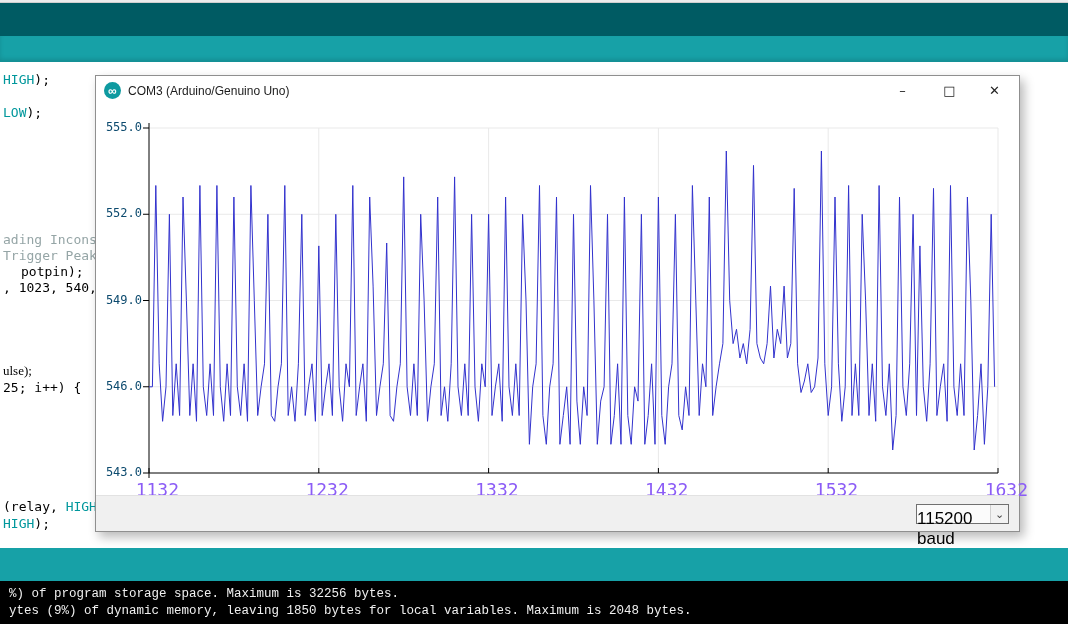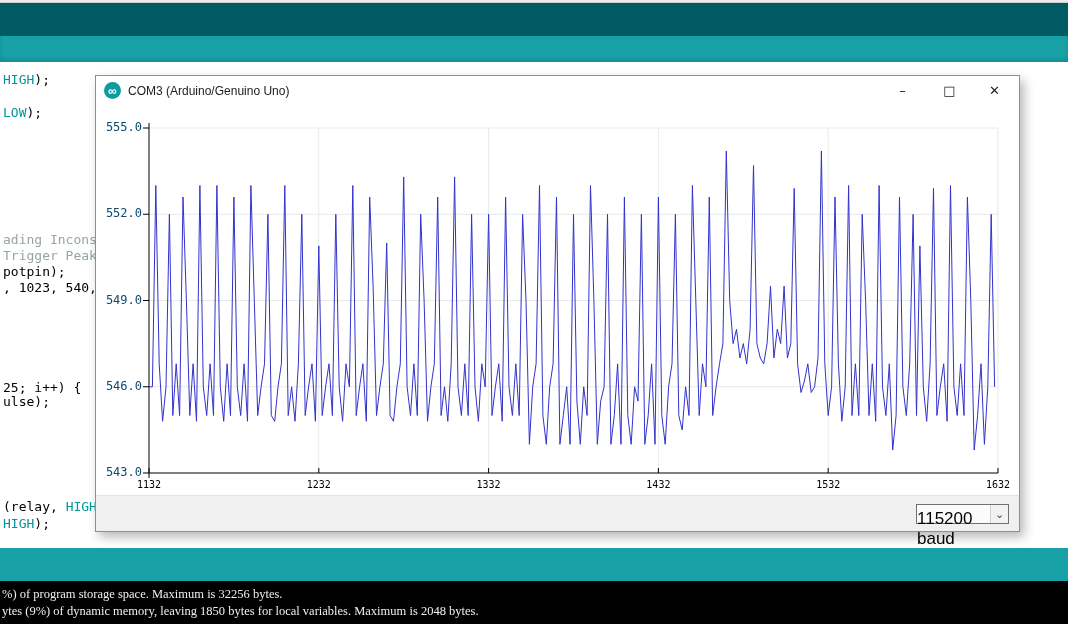"potpin);" span { margin-left: none -> 18px }
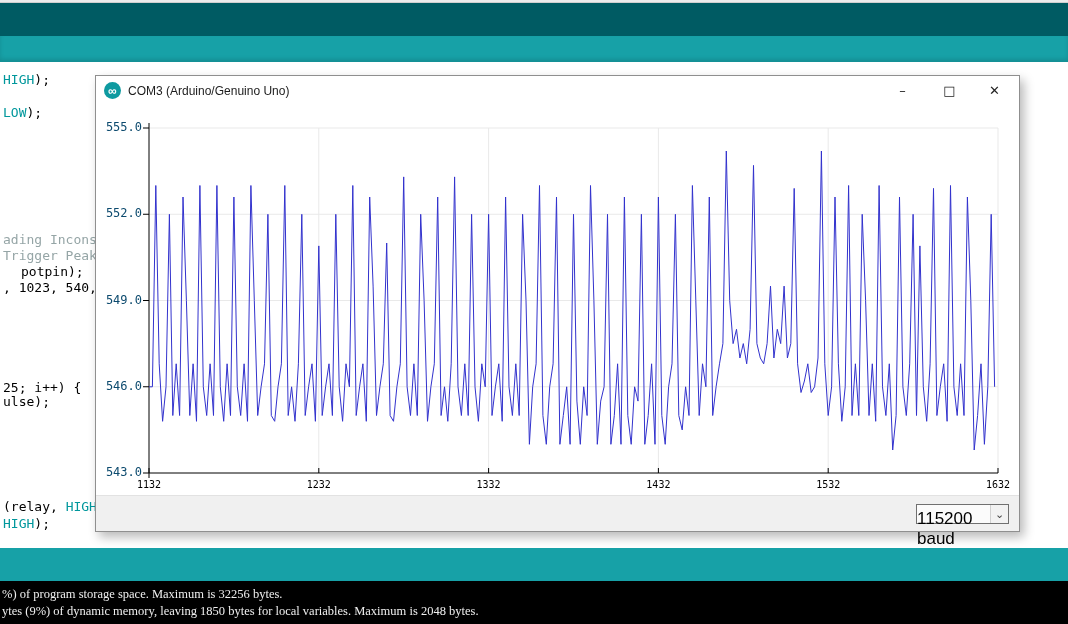"ulse);" div.code-line { font-family: none -> Liberation Serif, serif; top: 332px -> 301px }
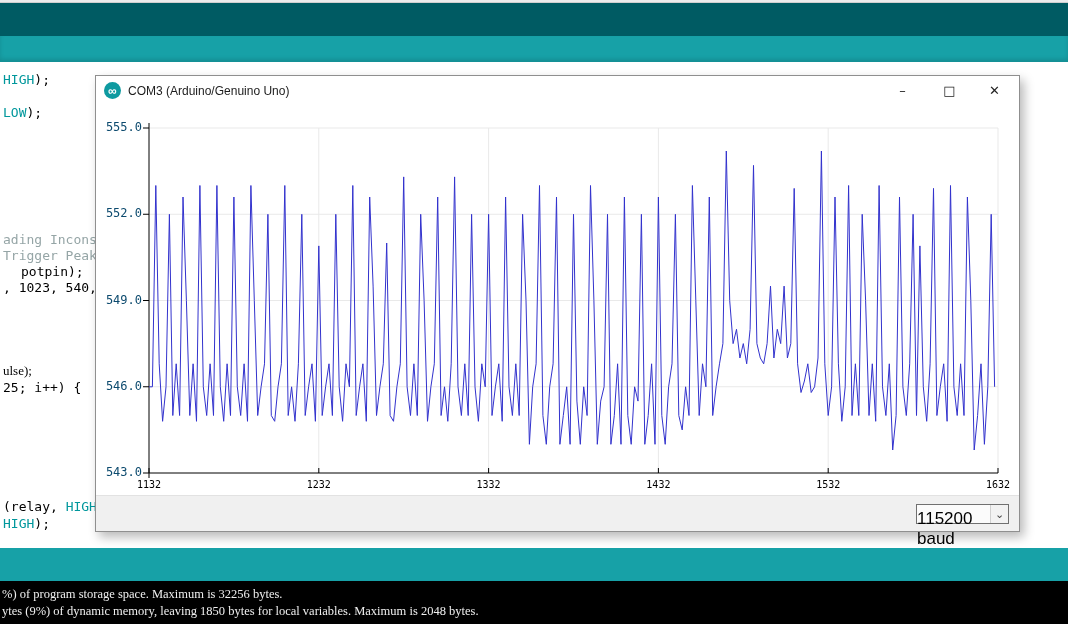"1132" .tick-label-x { color: #000000 -> #8b5cf6; font-size: 10px -> 18px; text-align: center -> right }
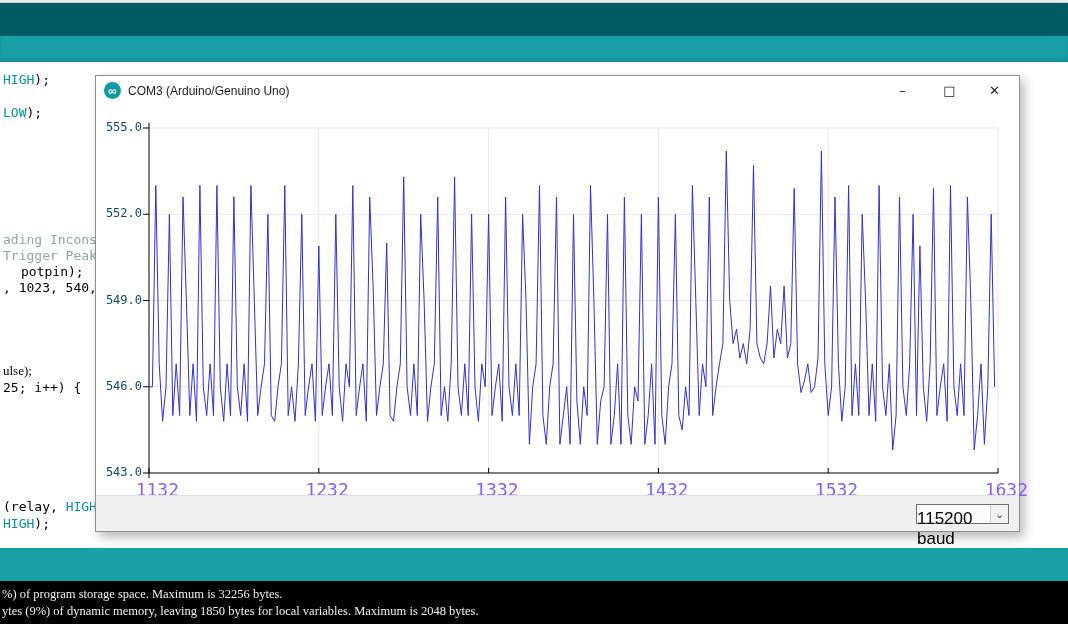"%) of program storage space." .console-line { font-family: Liberation Serif, serif -> Liberation Mono, monospace; padding-left: 2px -> 9px }
